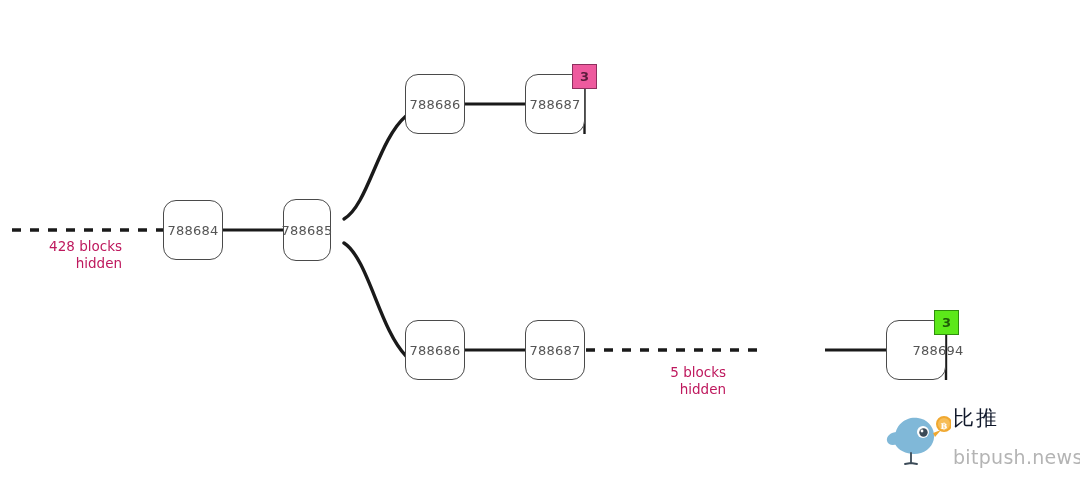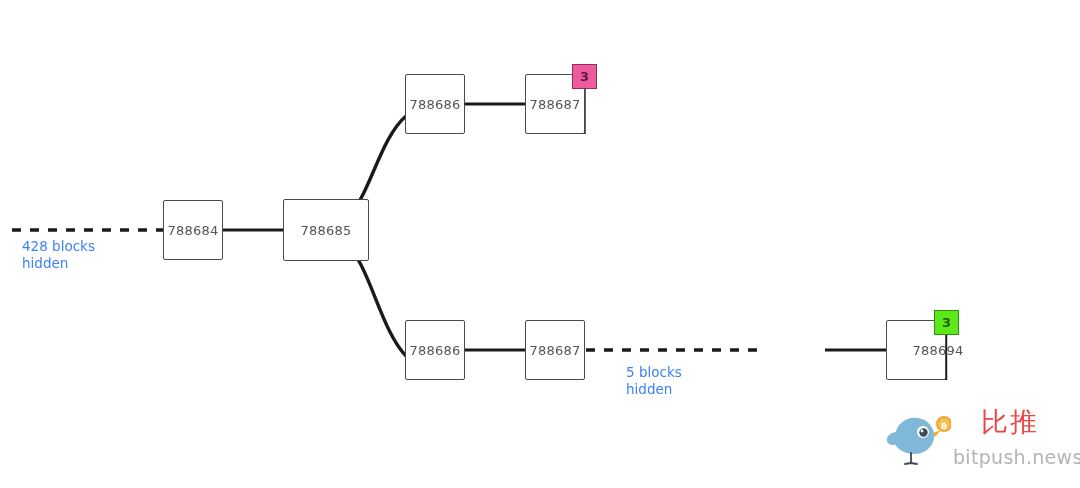"788686" .block { border-radius: 2px -> 13px }
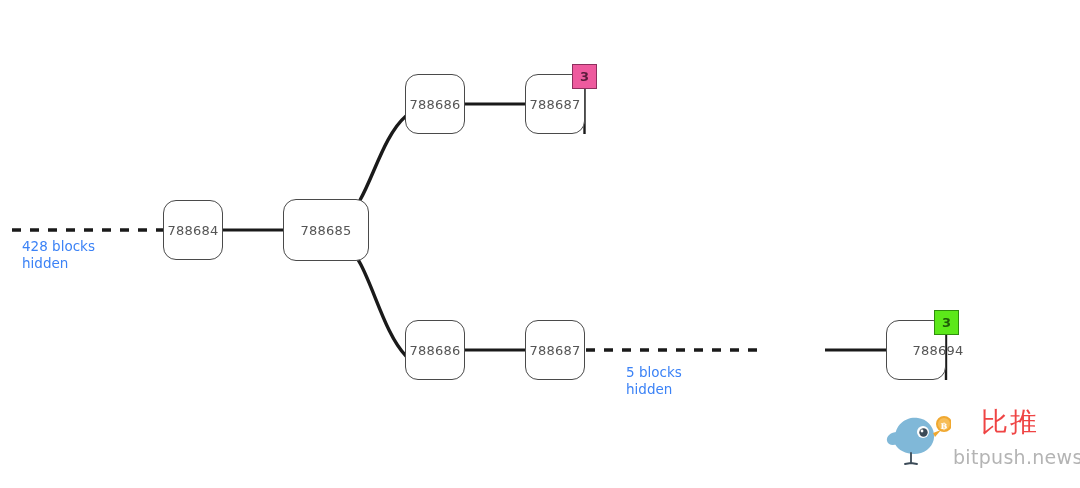"788685" div.block { width: 86px -> 48px }
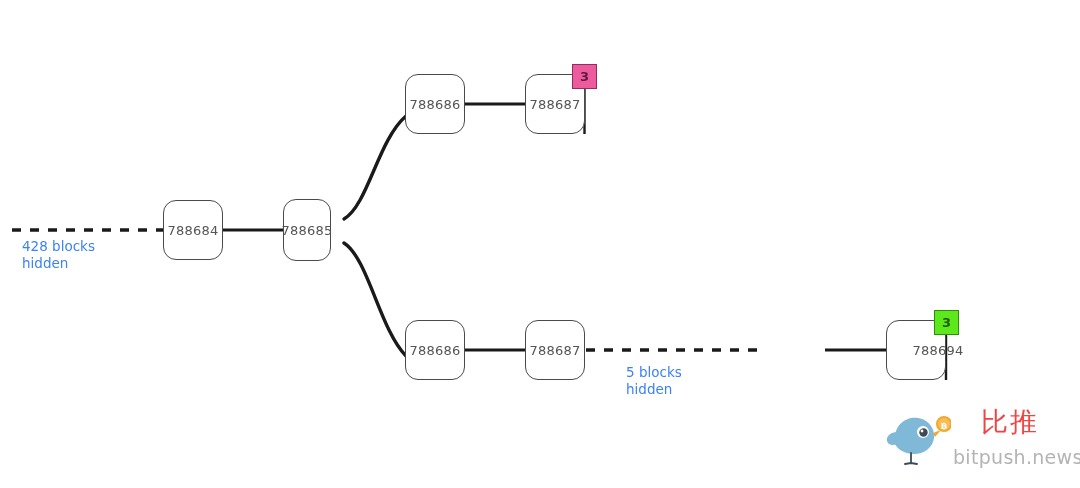"428 blocks" .caption { color: #3b82f6 -> #be185d; text-align: left -> right }
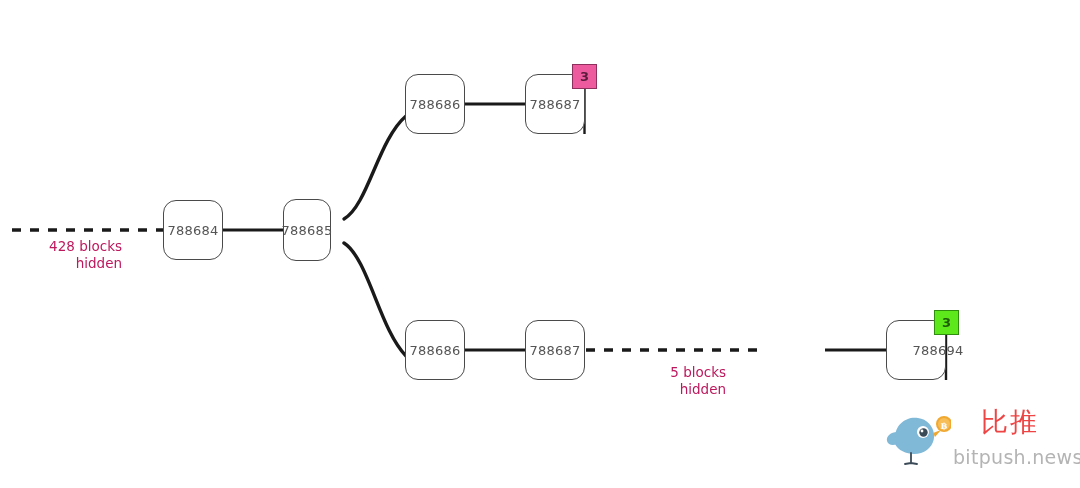"比推" #watermark .wm-cn { color: #ef4444 -> #0f172a; font-size: 27px -> 21px; margin-left: 28px -> none }
